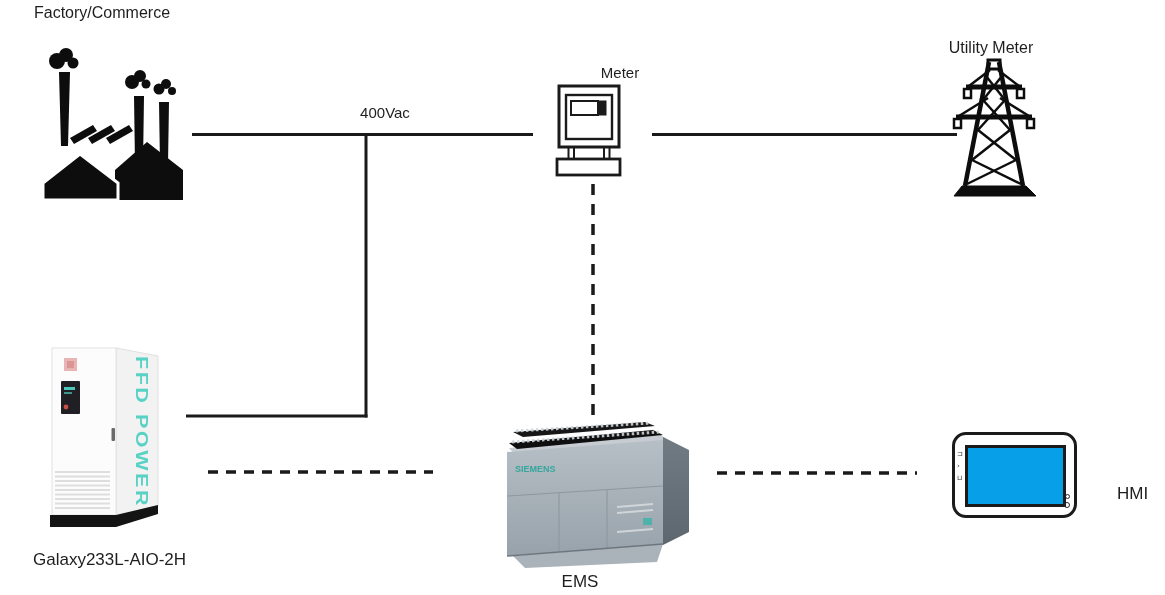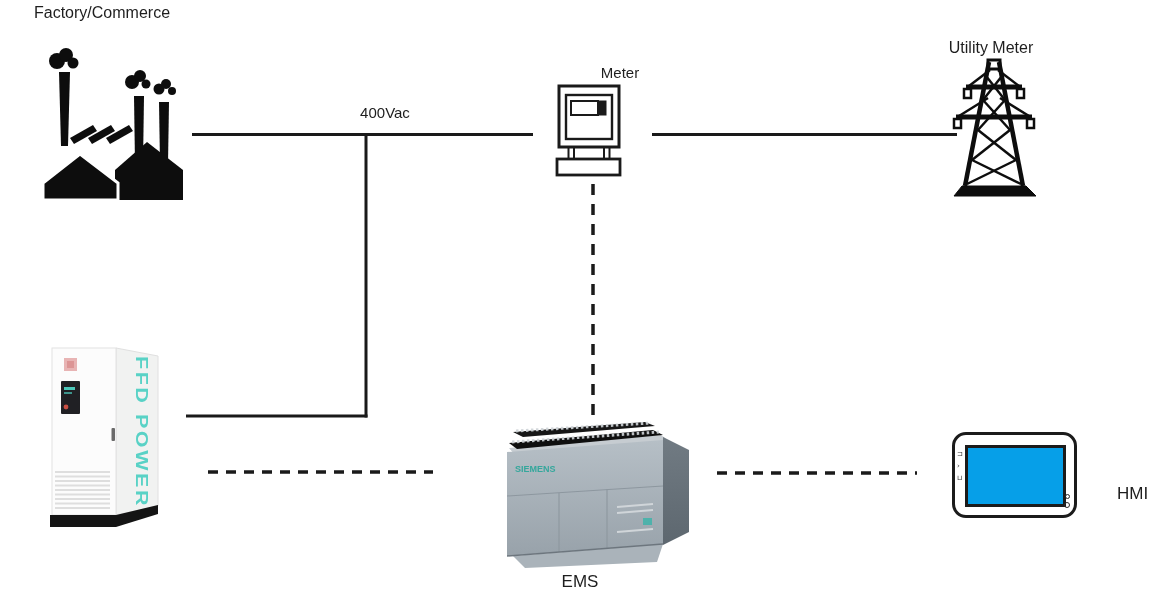"Galaxy233L-AIO-2H" div.lbl { html: none -> <div>Galaxy233L-AIO-2H</div> }
